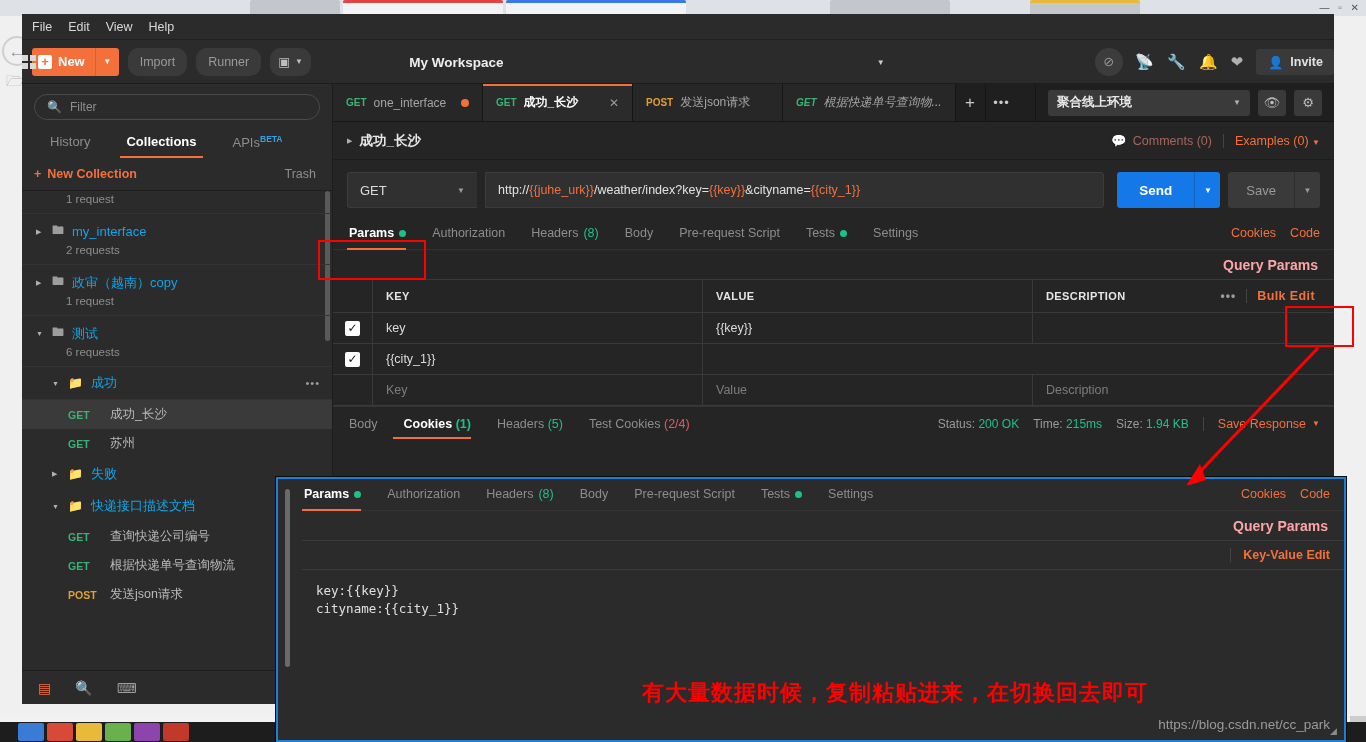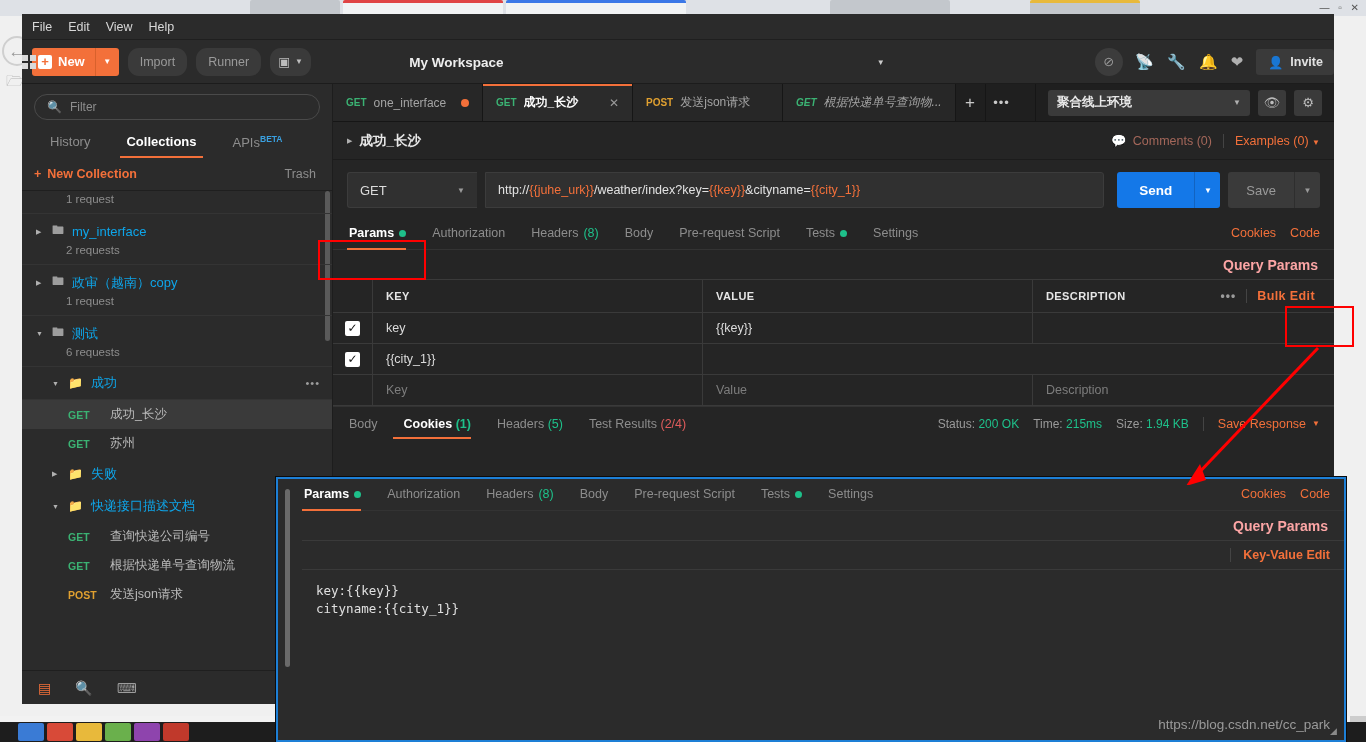"Test Results" span { text: Results -> Cookies }
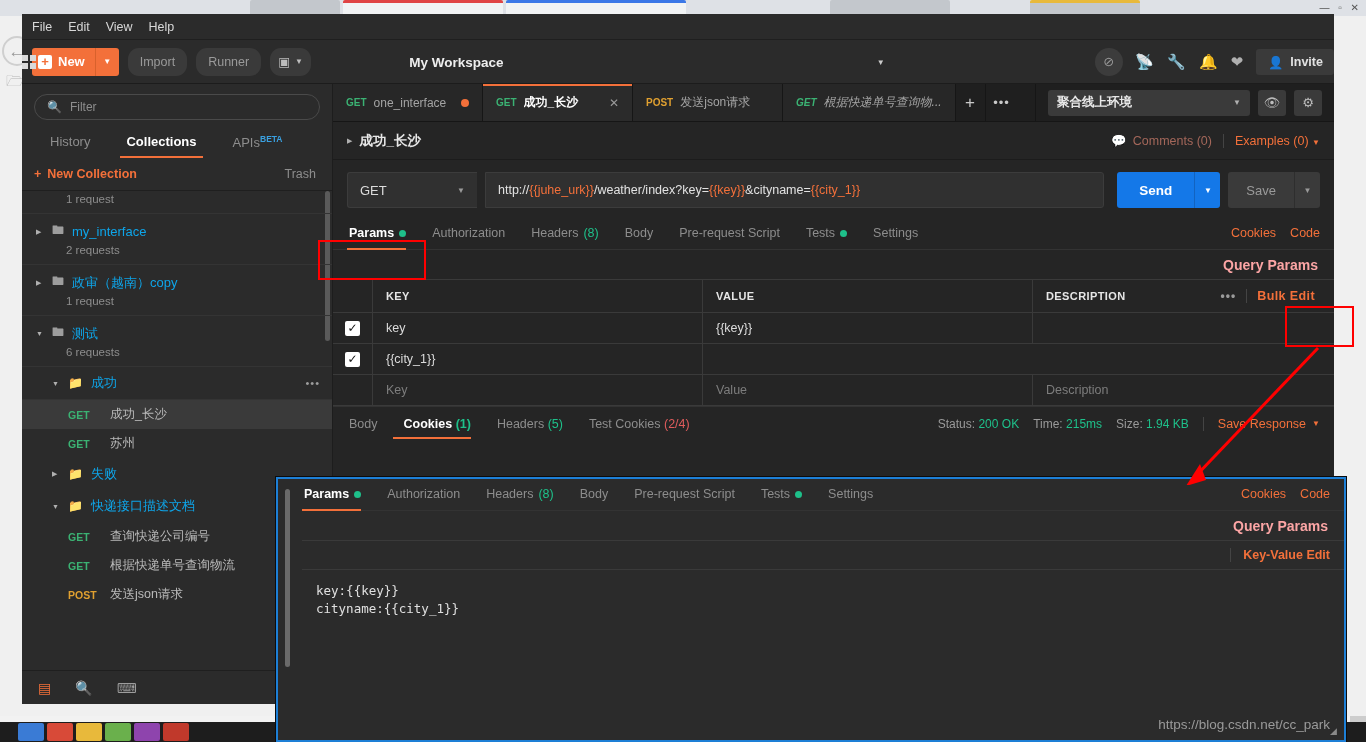"有大量数据时候，复制粘贴进来，在切换回去即可" div.annot { html: none -> <div>有大量数据时候，复制粘贴进来，在切换回去即可</div> }
